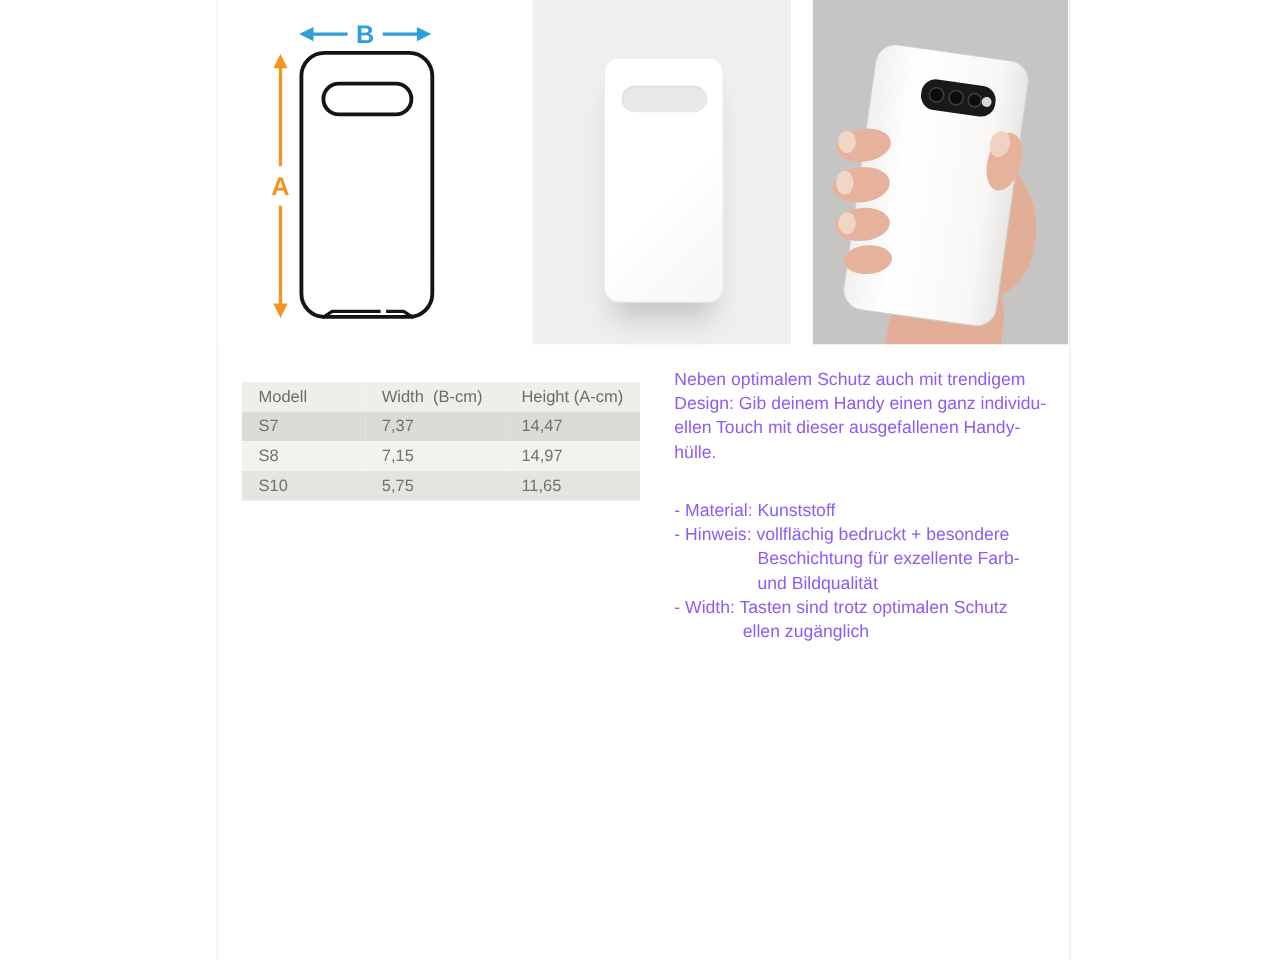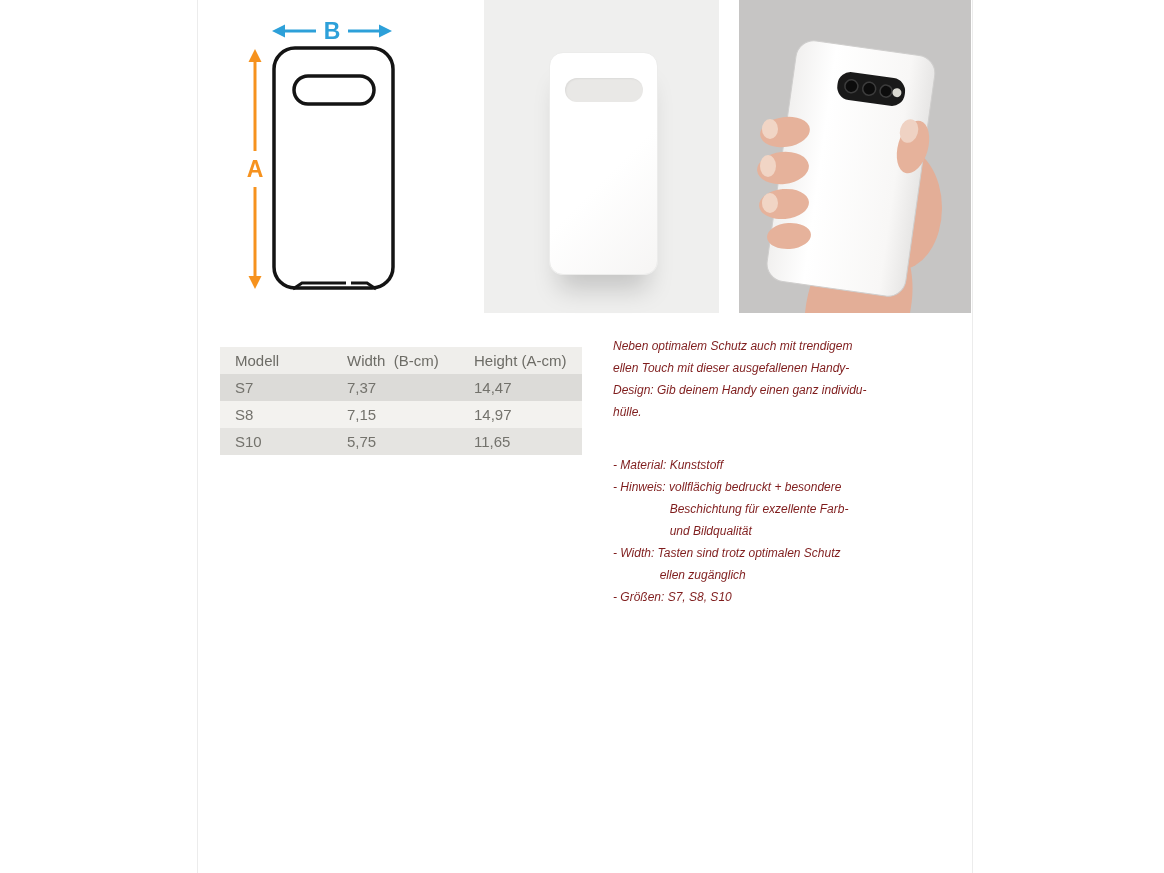"Neben optimalem Schutz auch mit" .intro, .features { color: #7f1d1d -> #8b5cf6; font-size: 12px -> 16px; font-style: italic -> none }
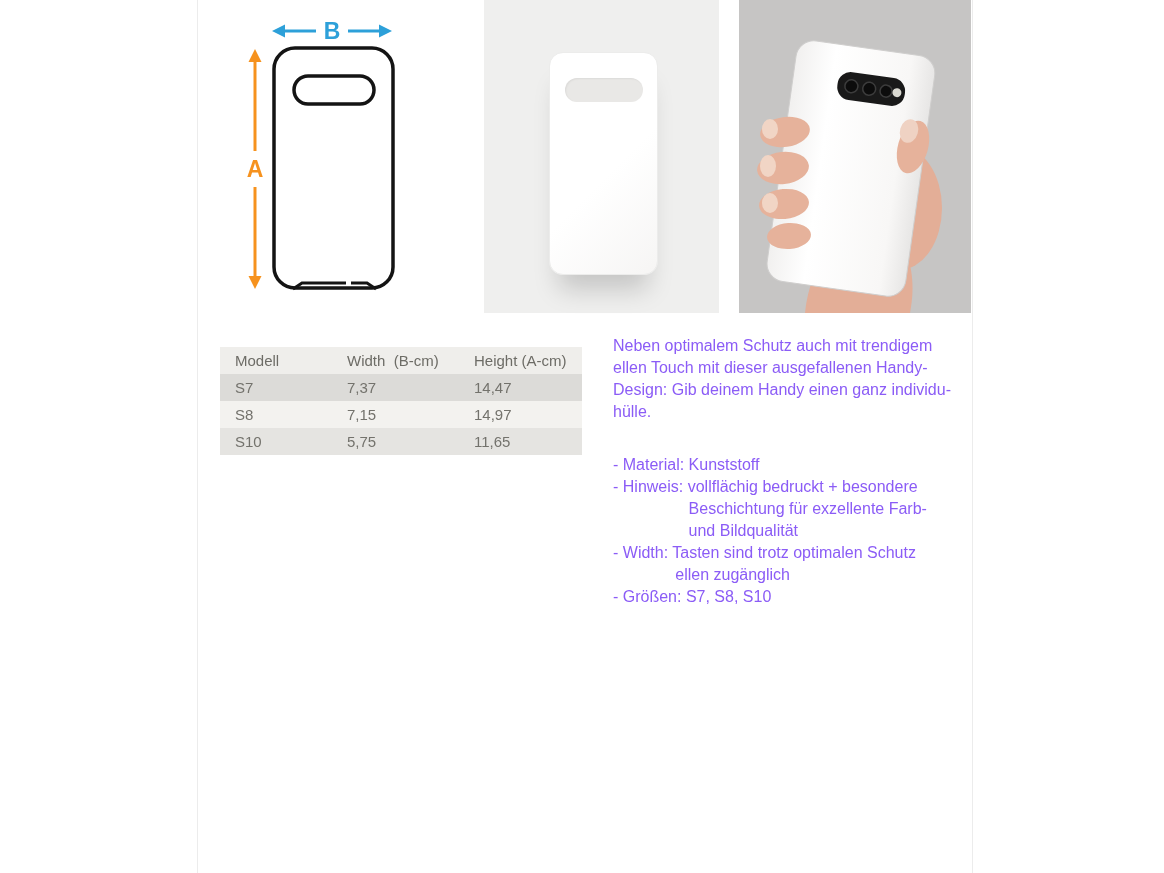"ellen Touch mit dieser ausgefallenen" div.line { order: before "Design: Gib deinem Handy einen" -> after "Design: Gib deinem Handy einen" }
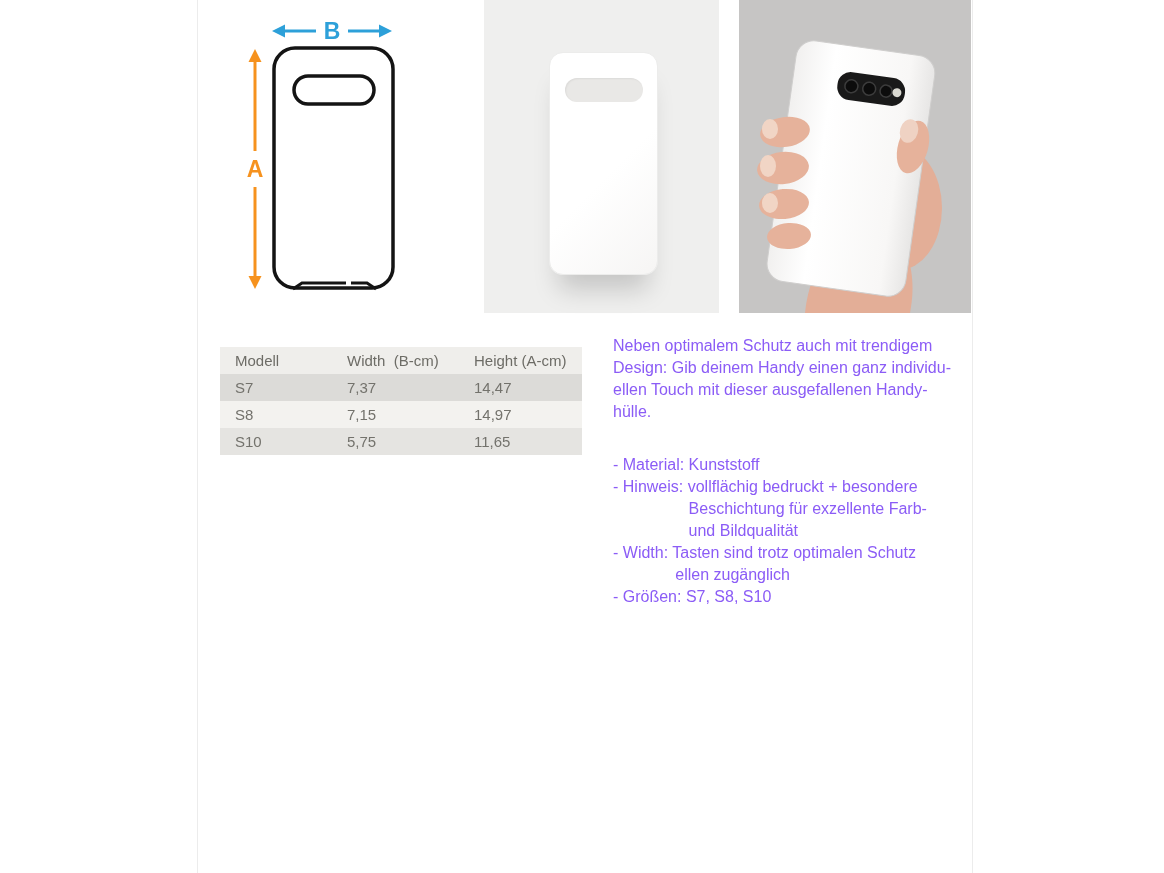"- Größen: S7, S8, S10" div.line { html: <div>- Größen: S7, S8, S10</div> -> none }
